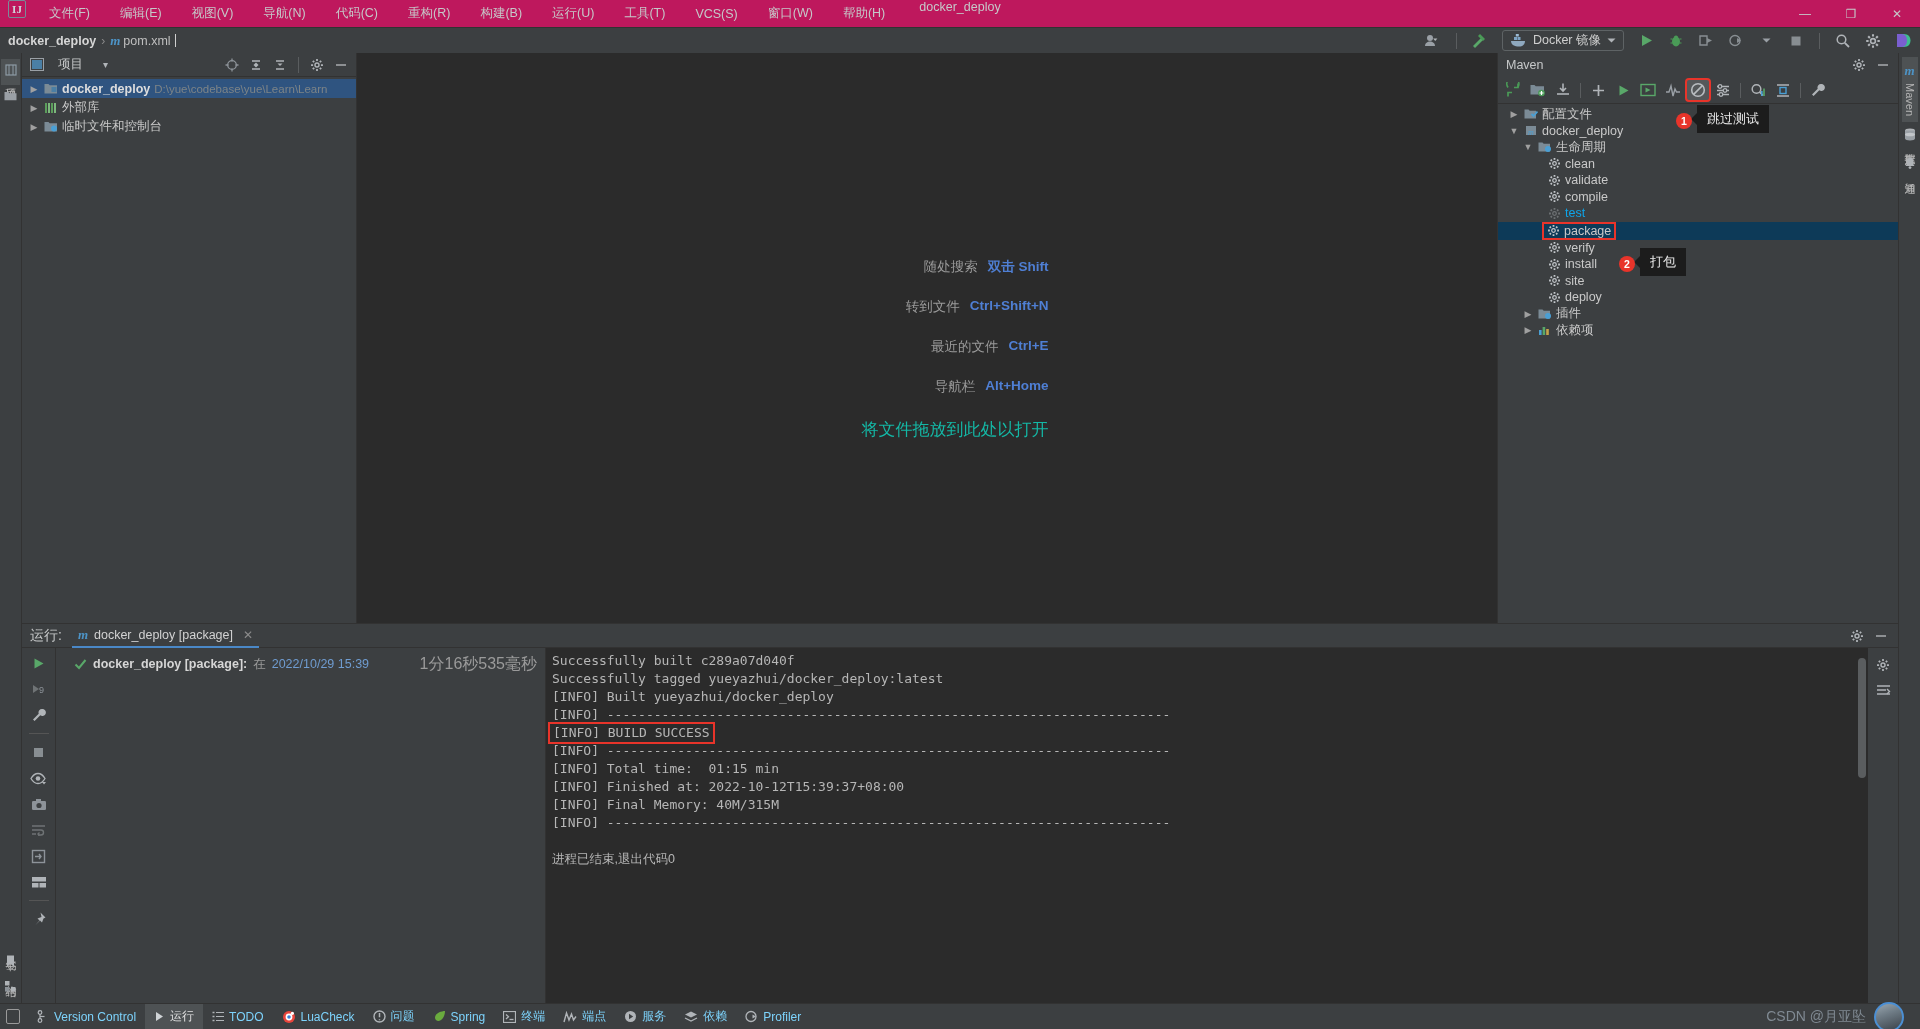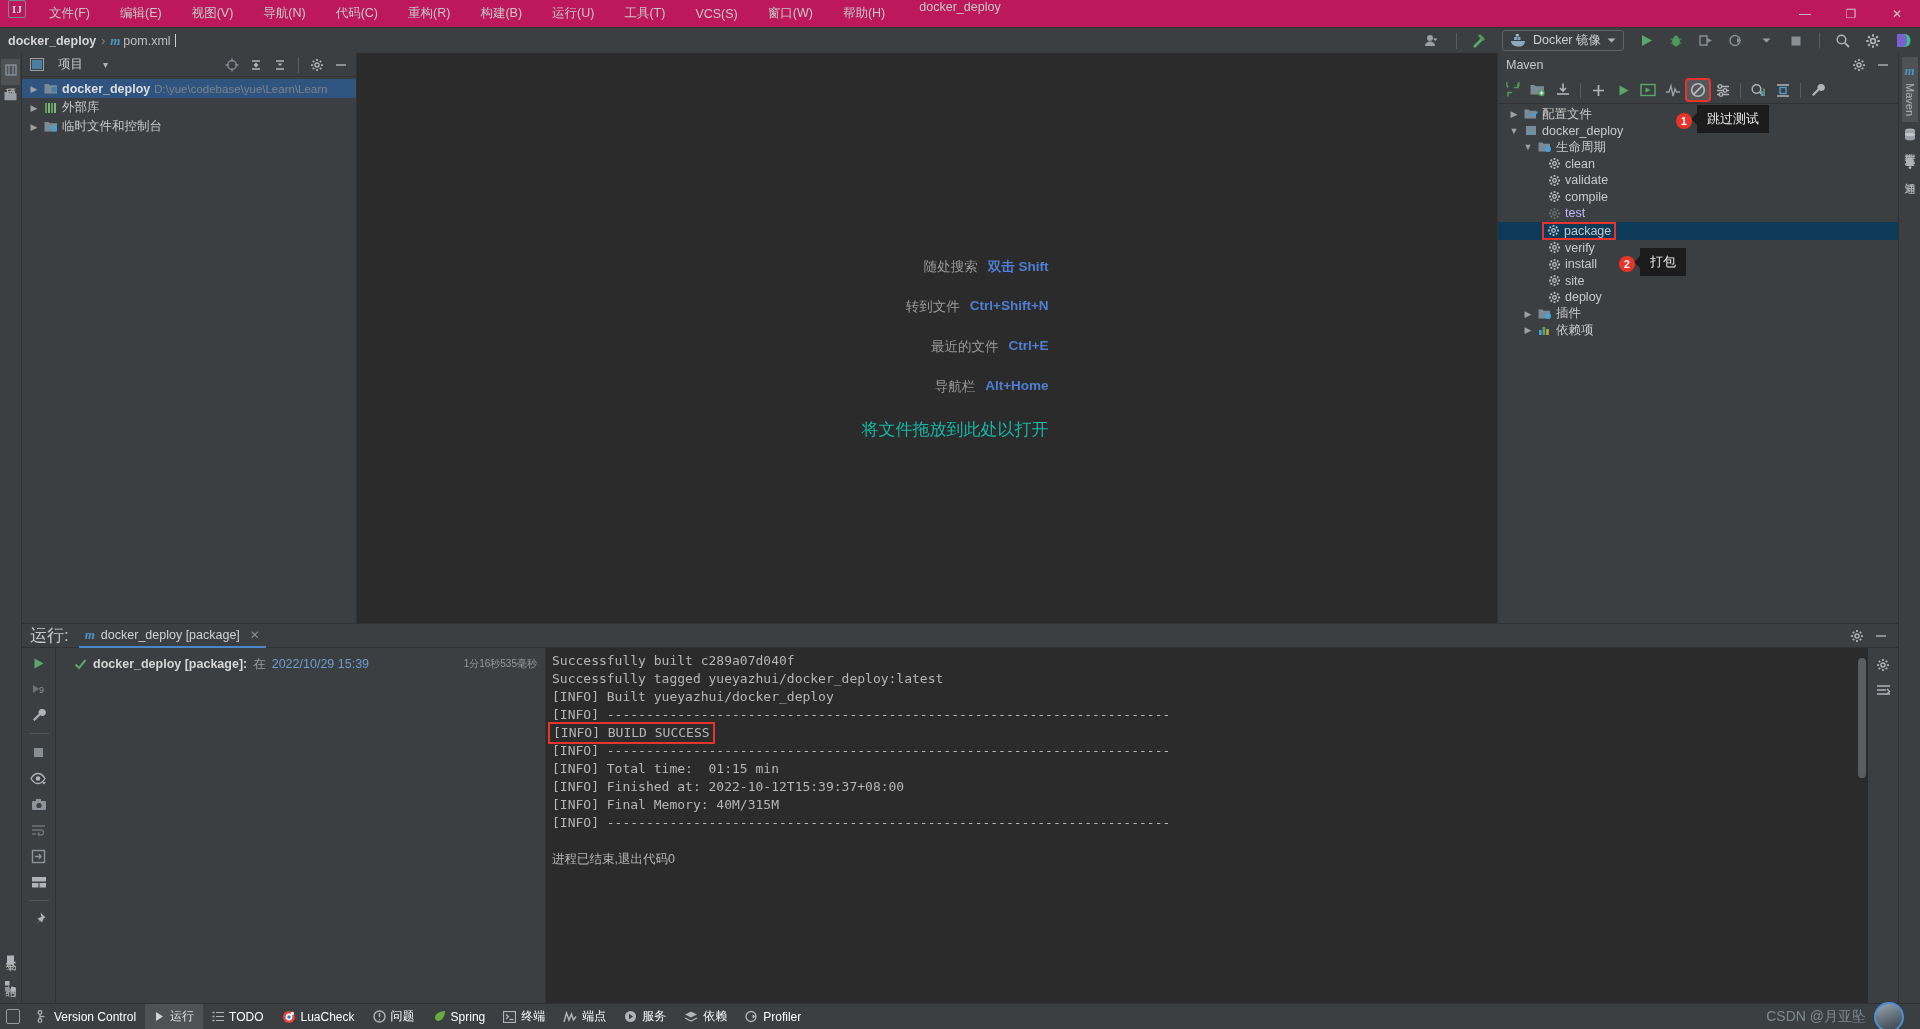"test" .mv-label.dim { color: #c4b5fd -> #0ea5e9 }
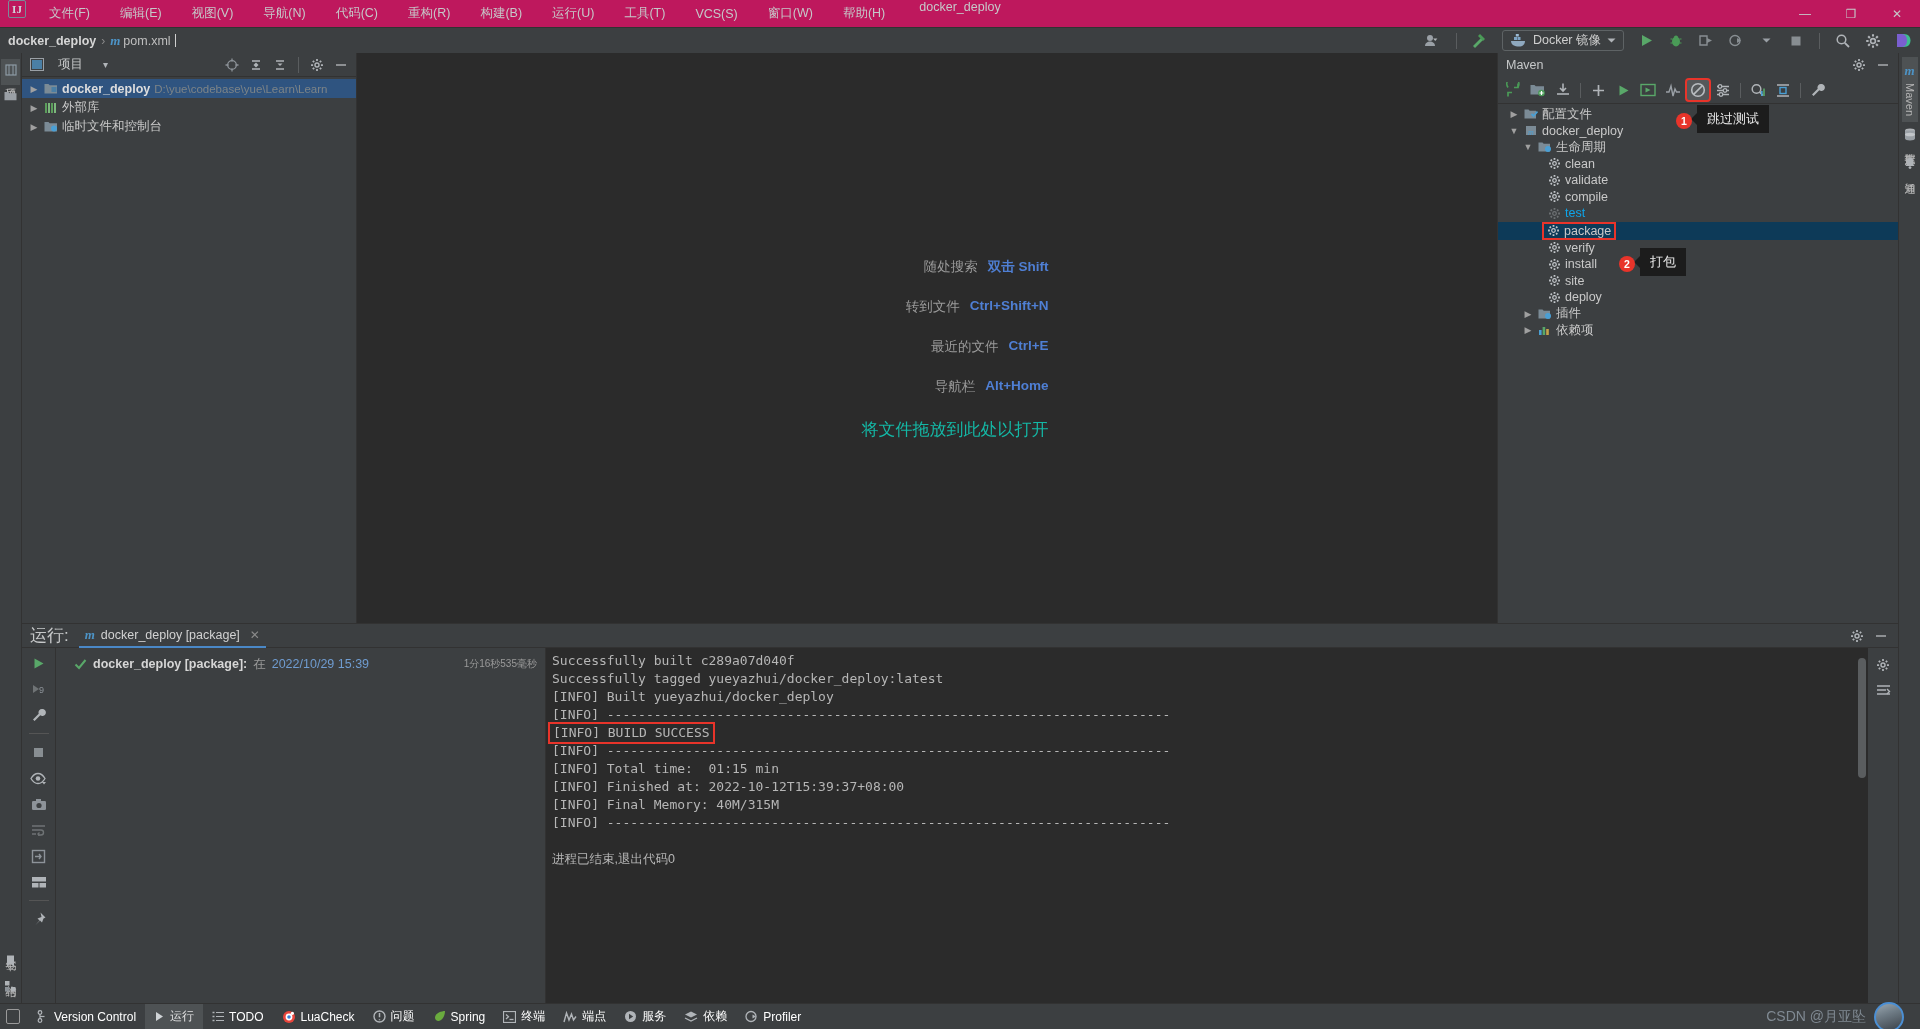"运行:" .run-head-label { font-size: 17px -> 14px }
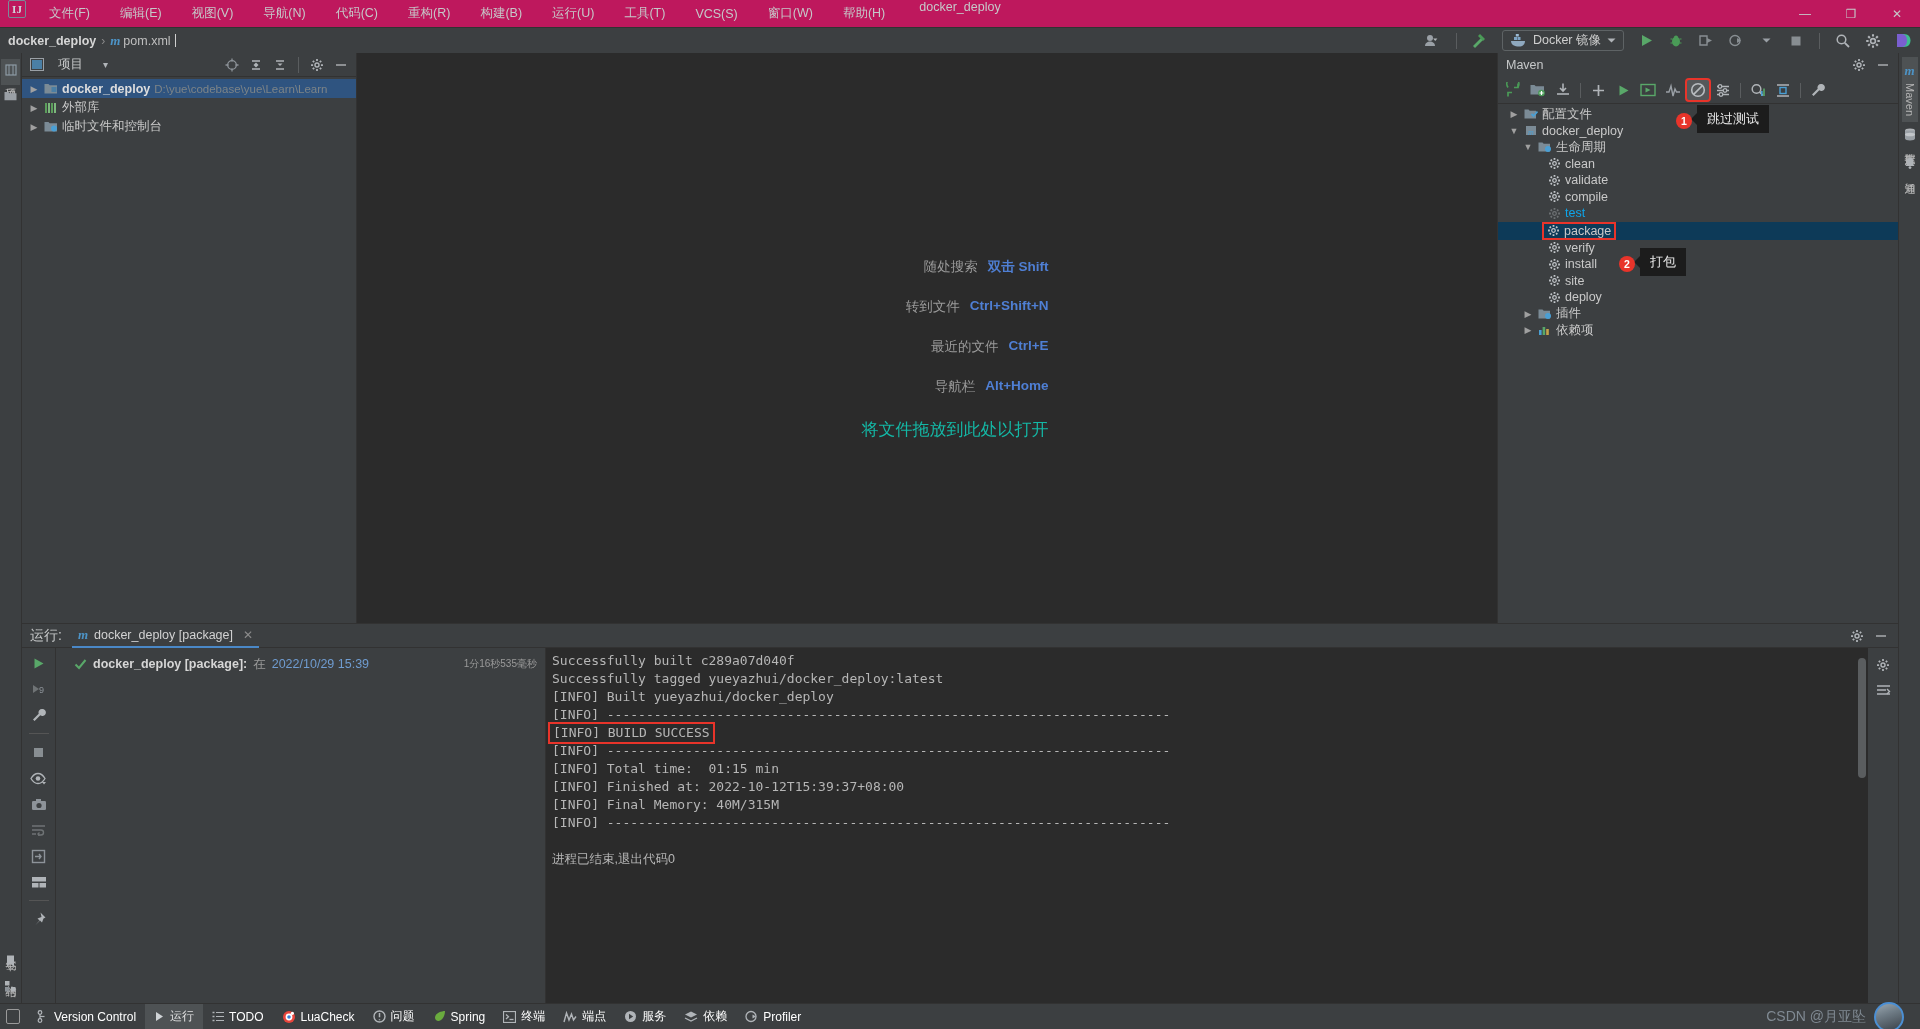"1分16秒535毫秒" .rt-dur { font-size: 10px -> 16px }
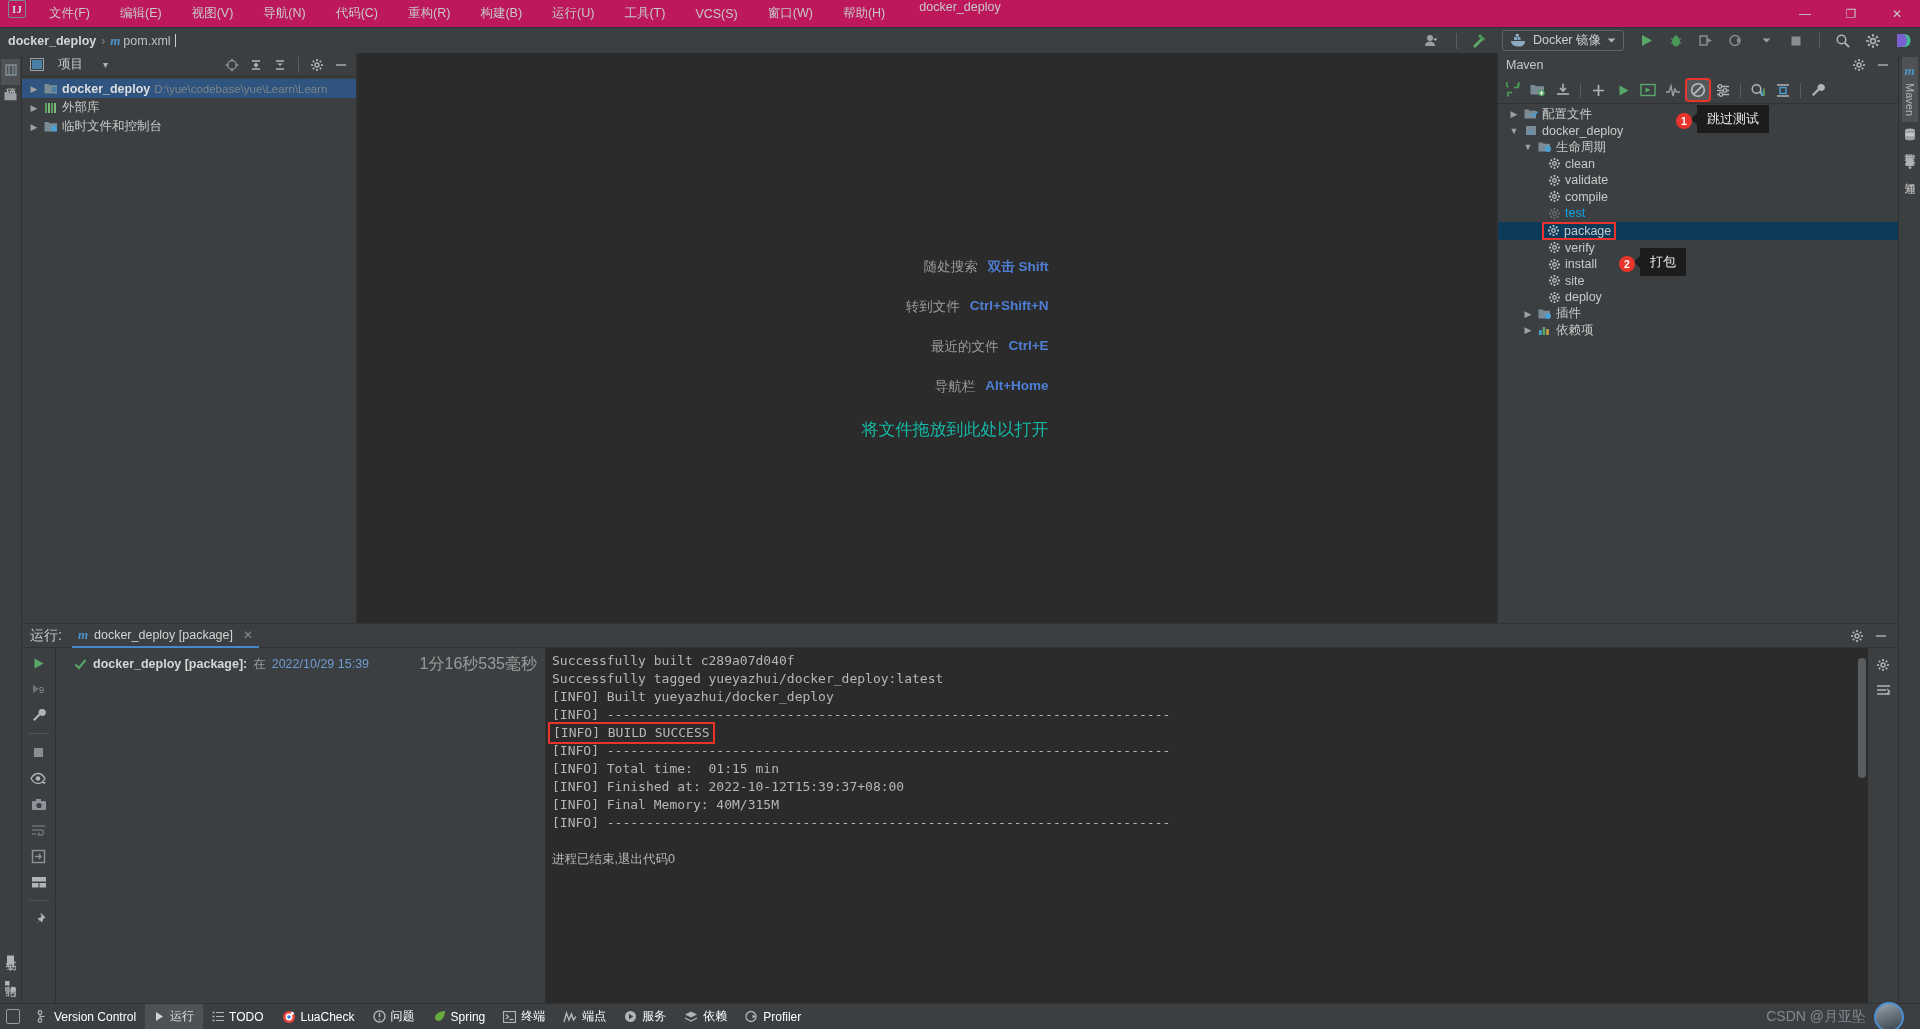"Version Control" .sb-item { color: #ffffff -> #7dd3fc }
